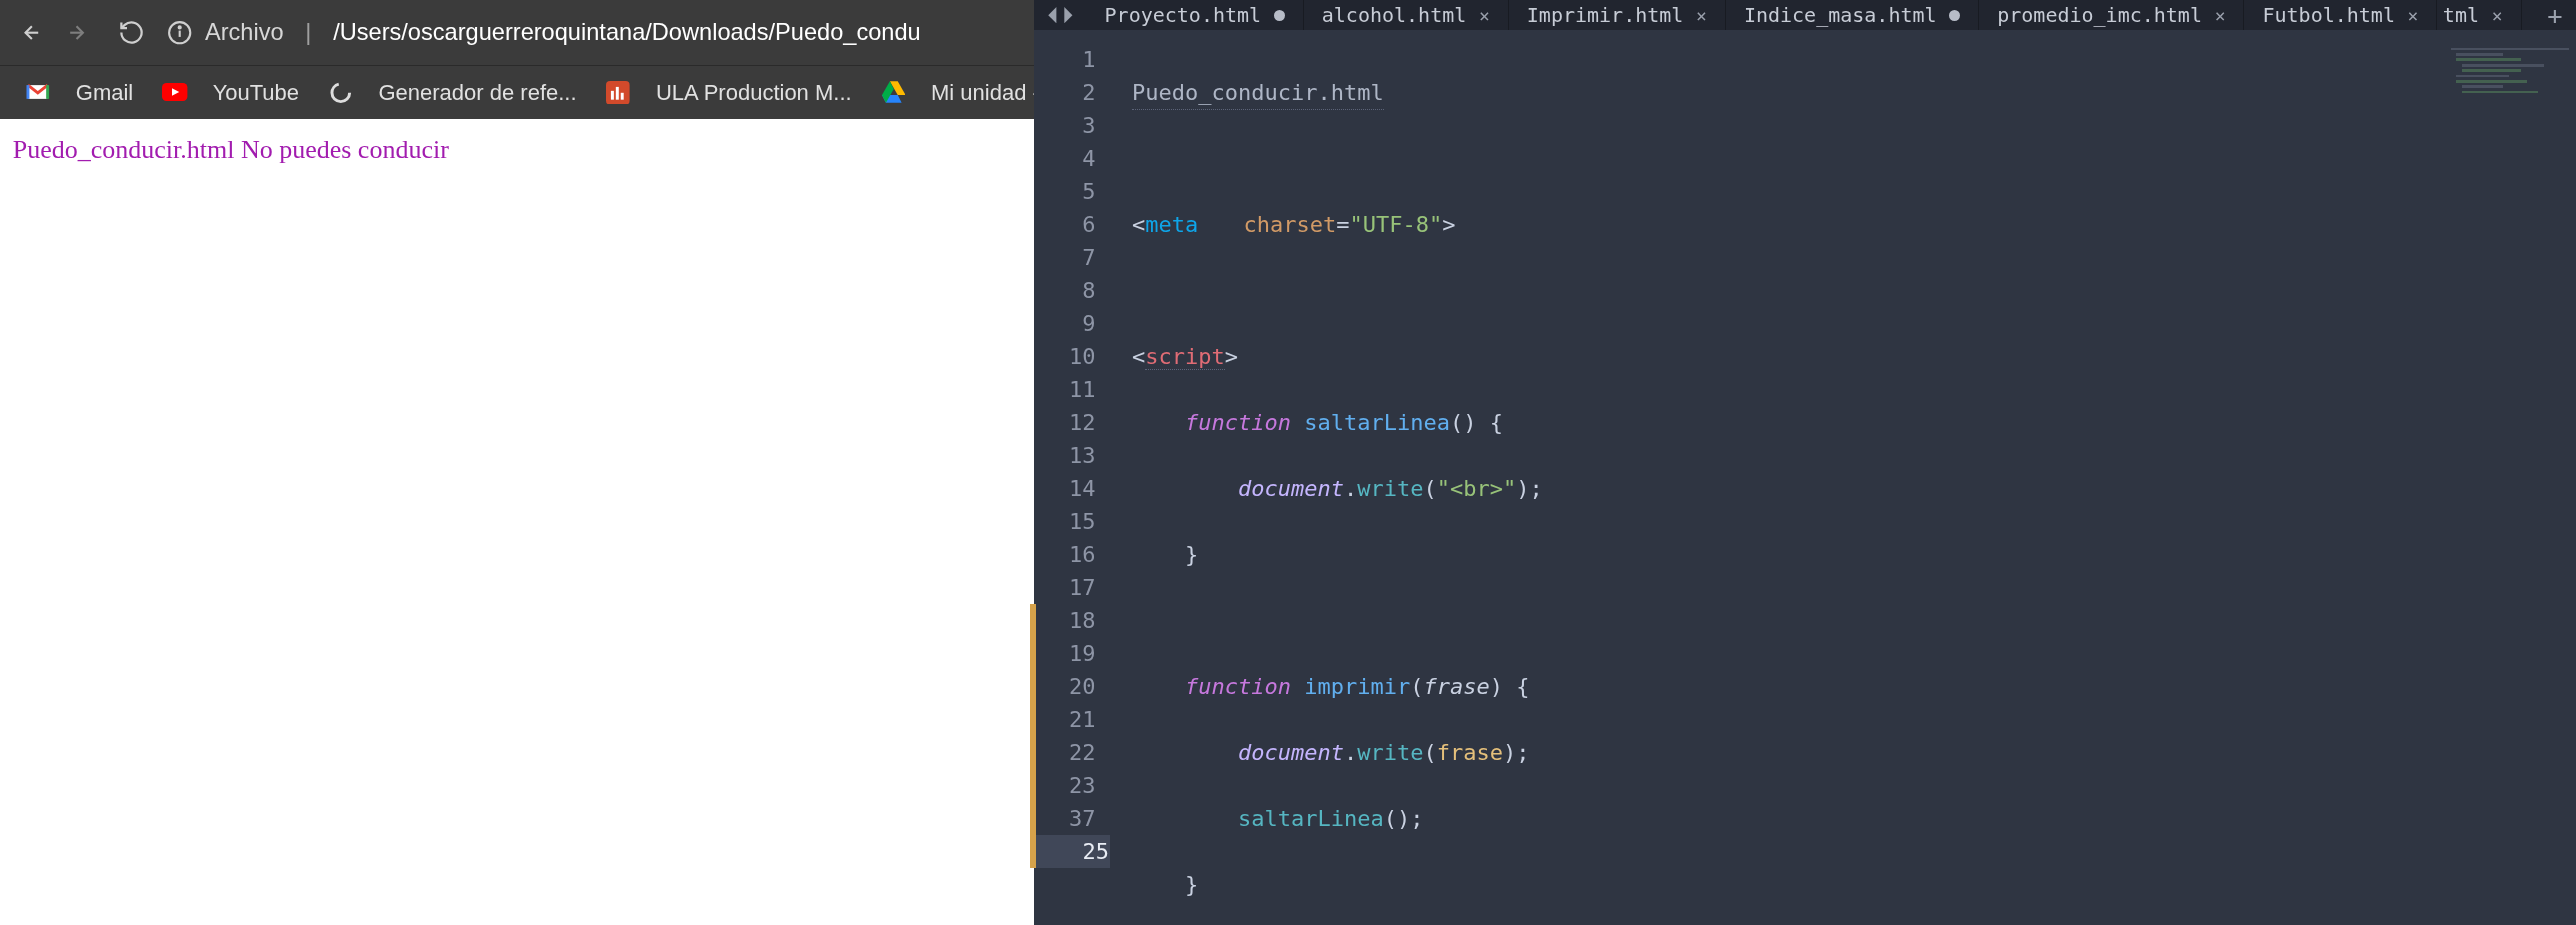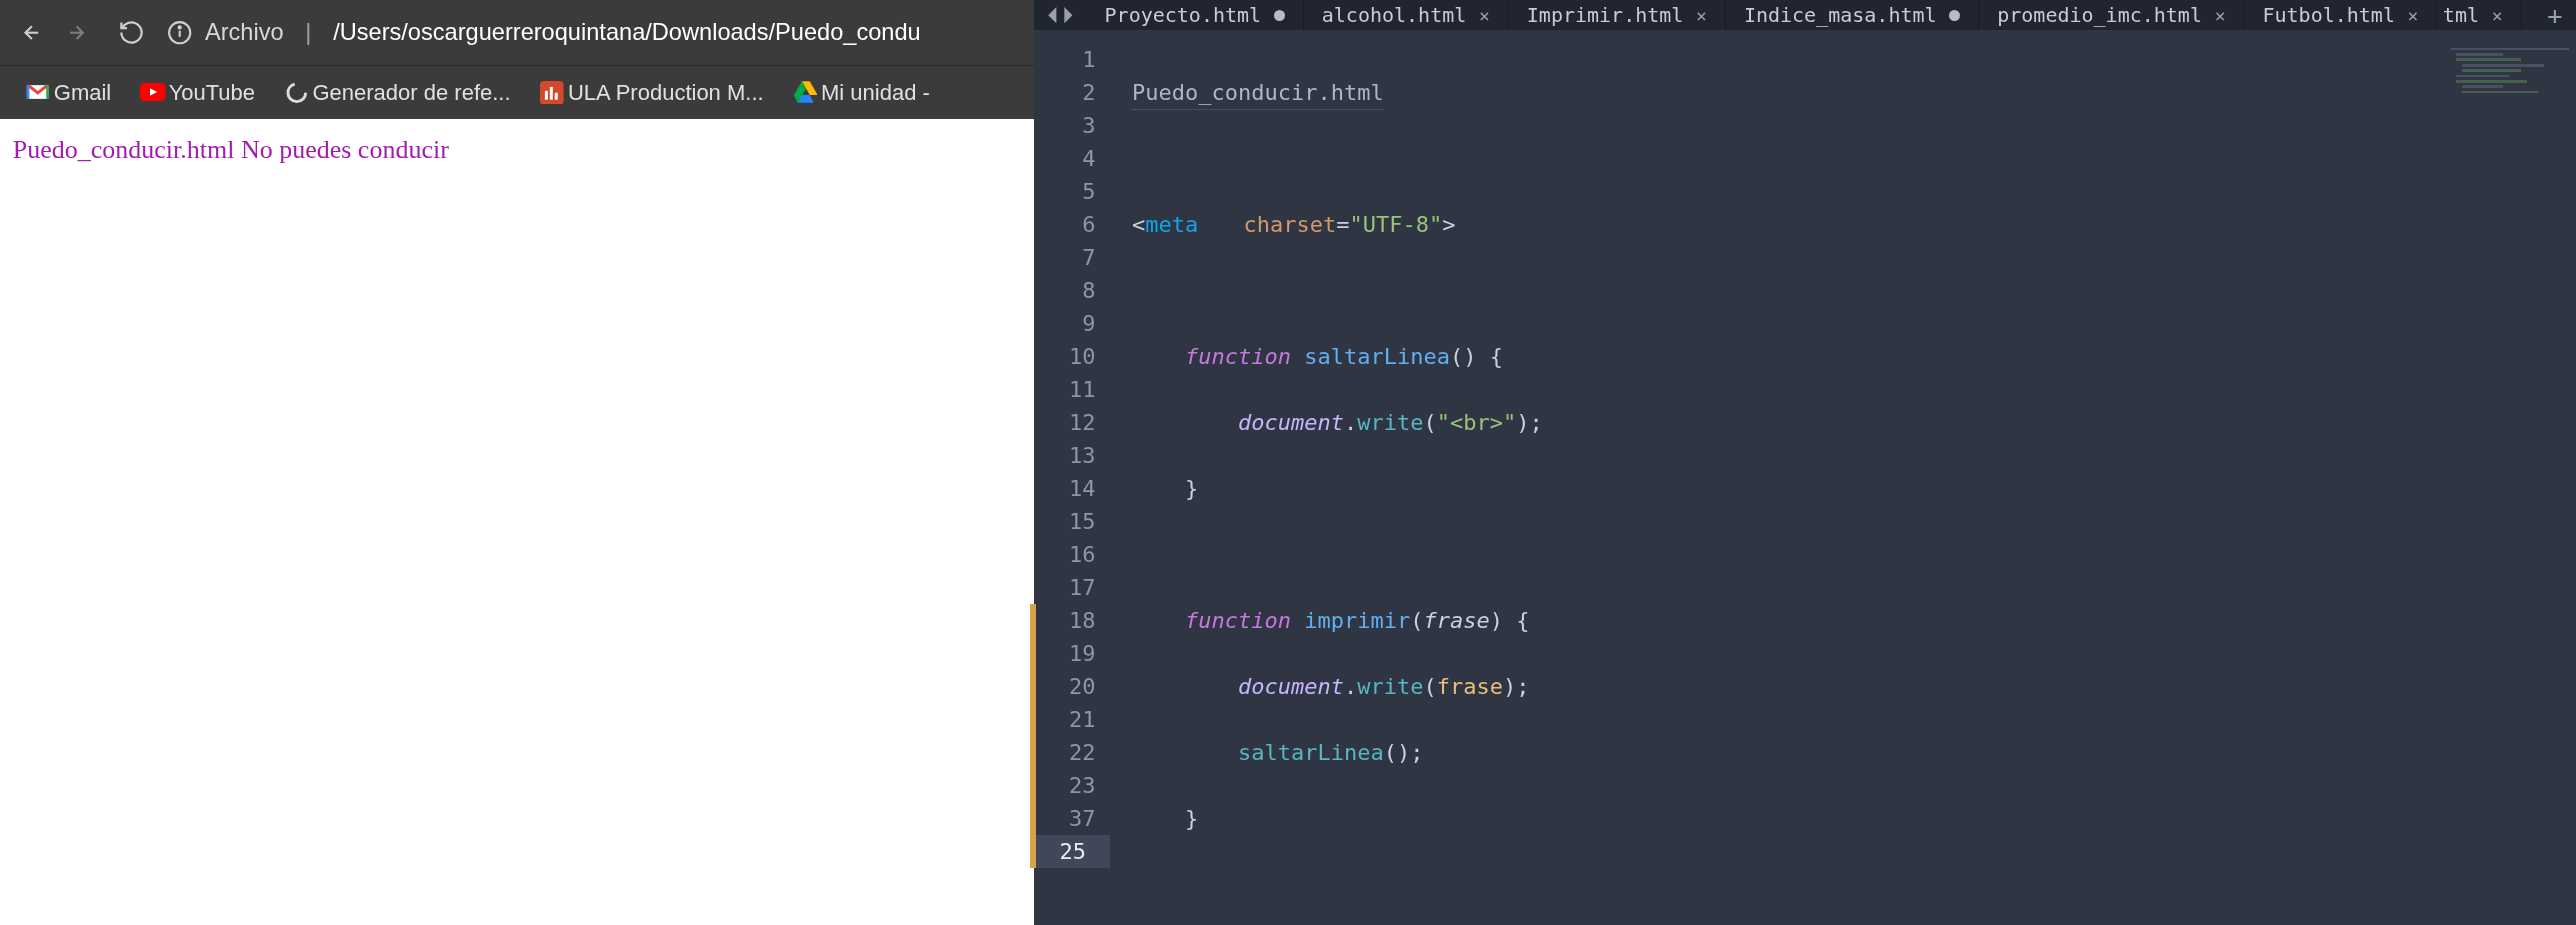"Gmail" .bm { gap: 3px -> 25px }
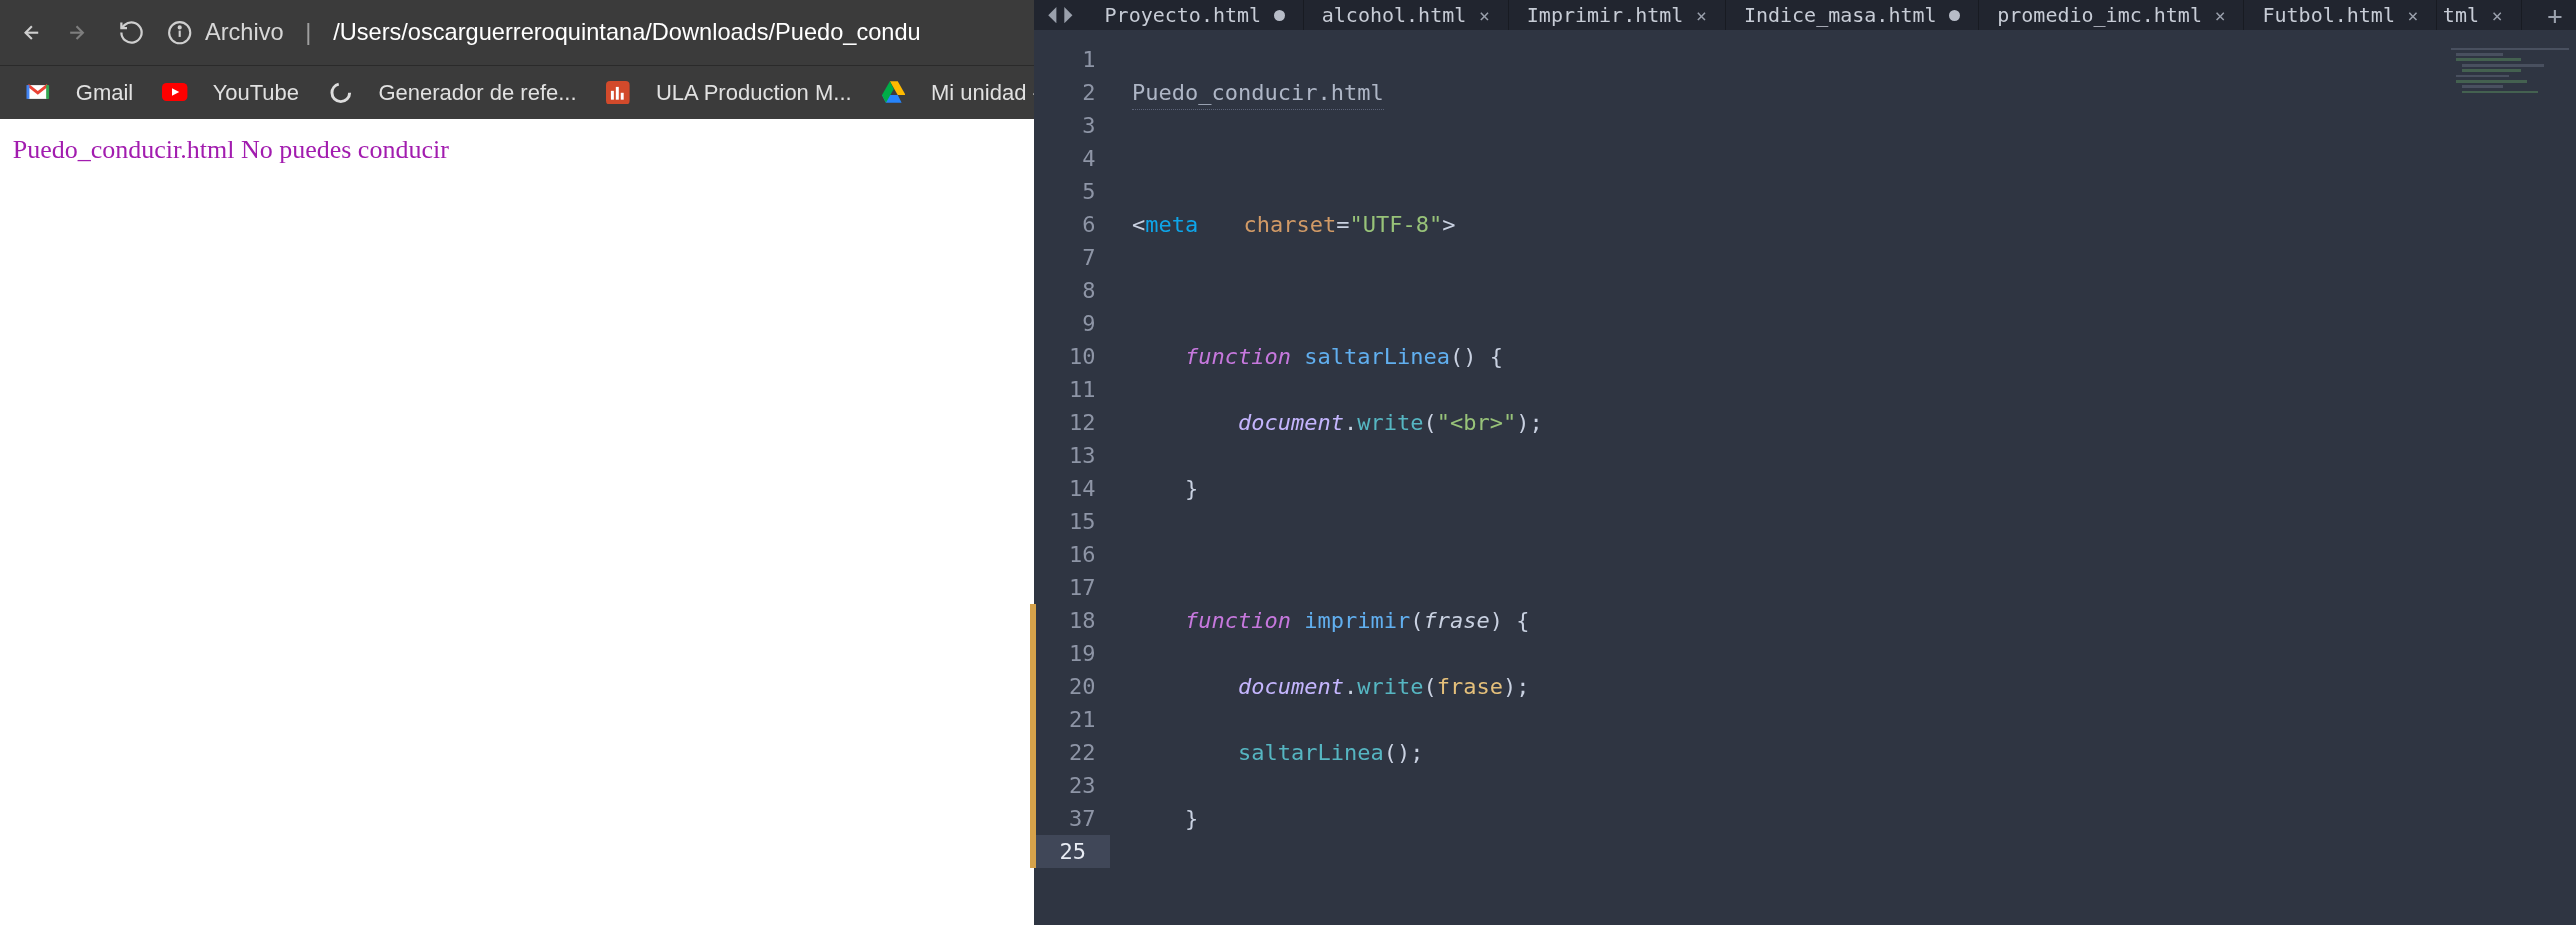"<script>" div.row { html: none -> <div><span>&lt;</span><span>script</span><span>&gt;</span></div> }
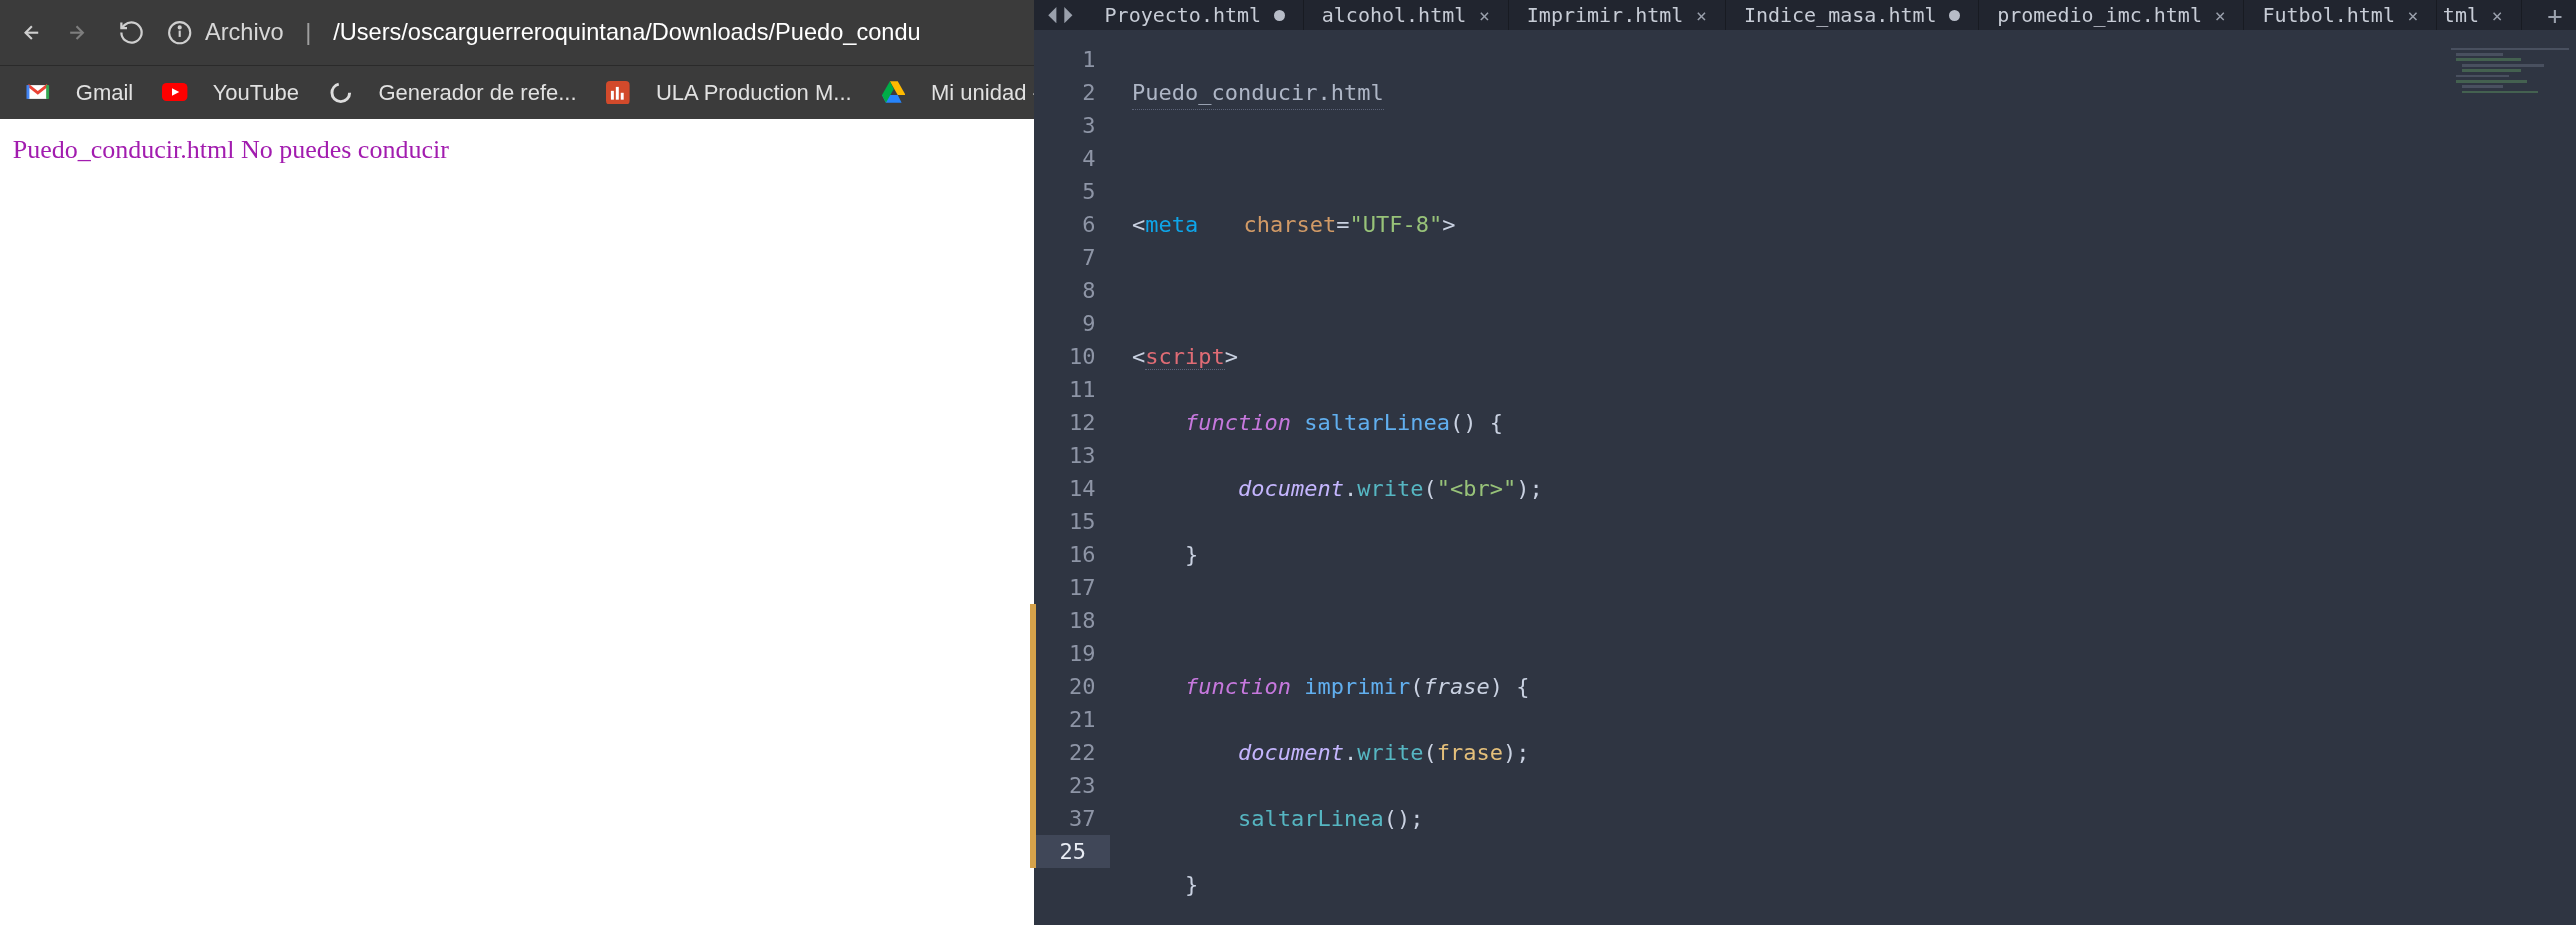"25" .gutter .ln.active { padding-right: 24px -> 1px }
